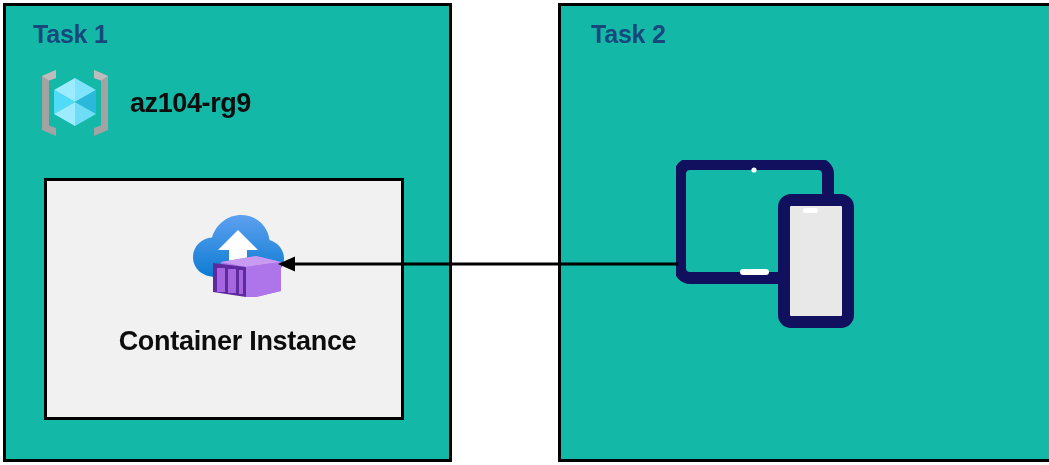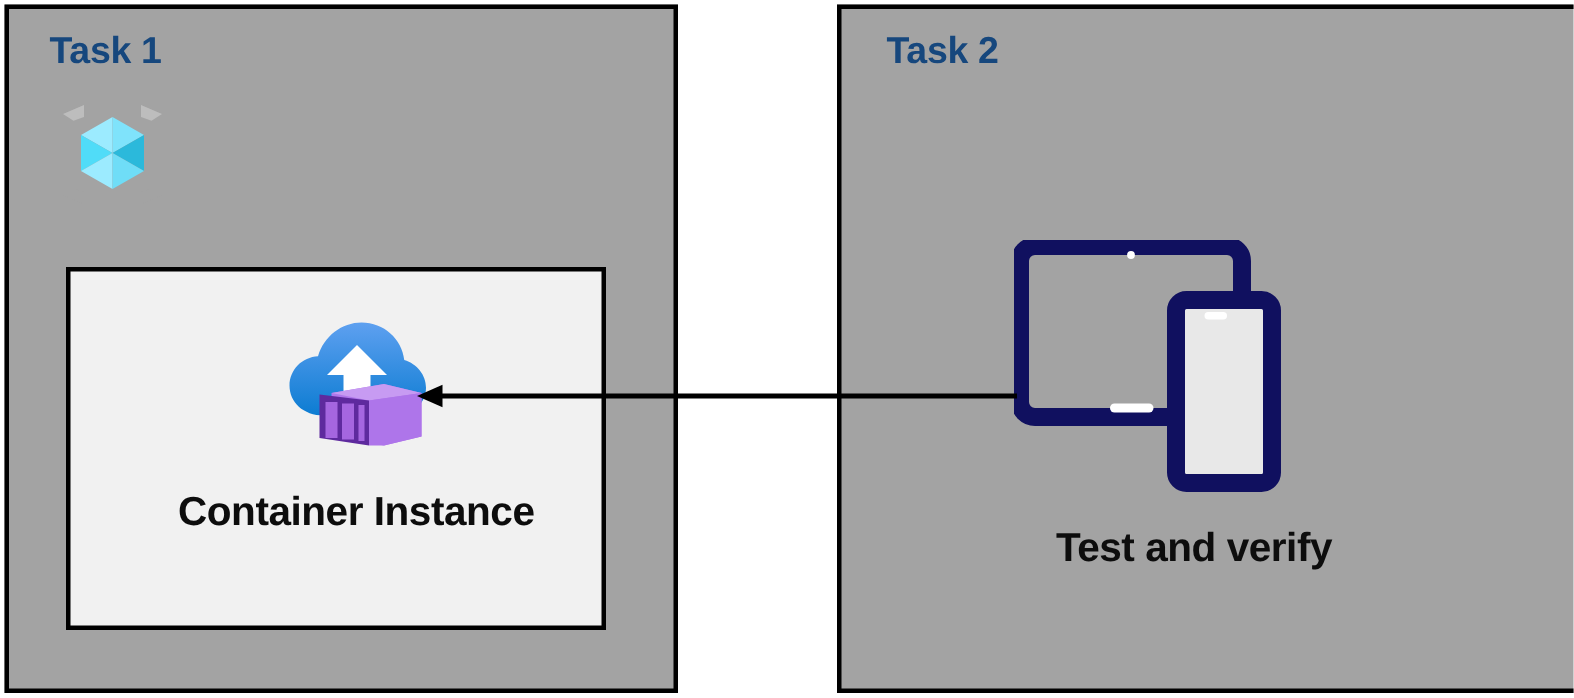"Task 1" .panel { background: #a3a3a3 -> #14b8a6 }
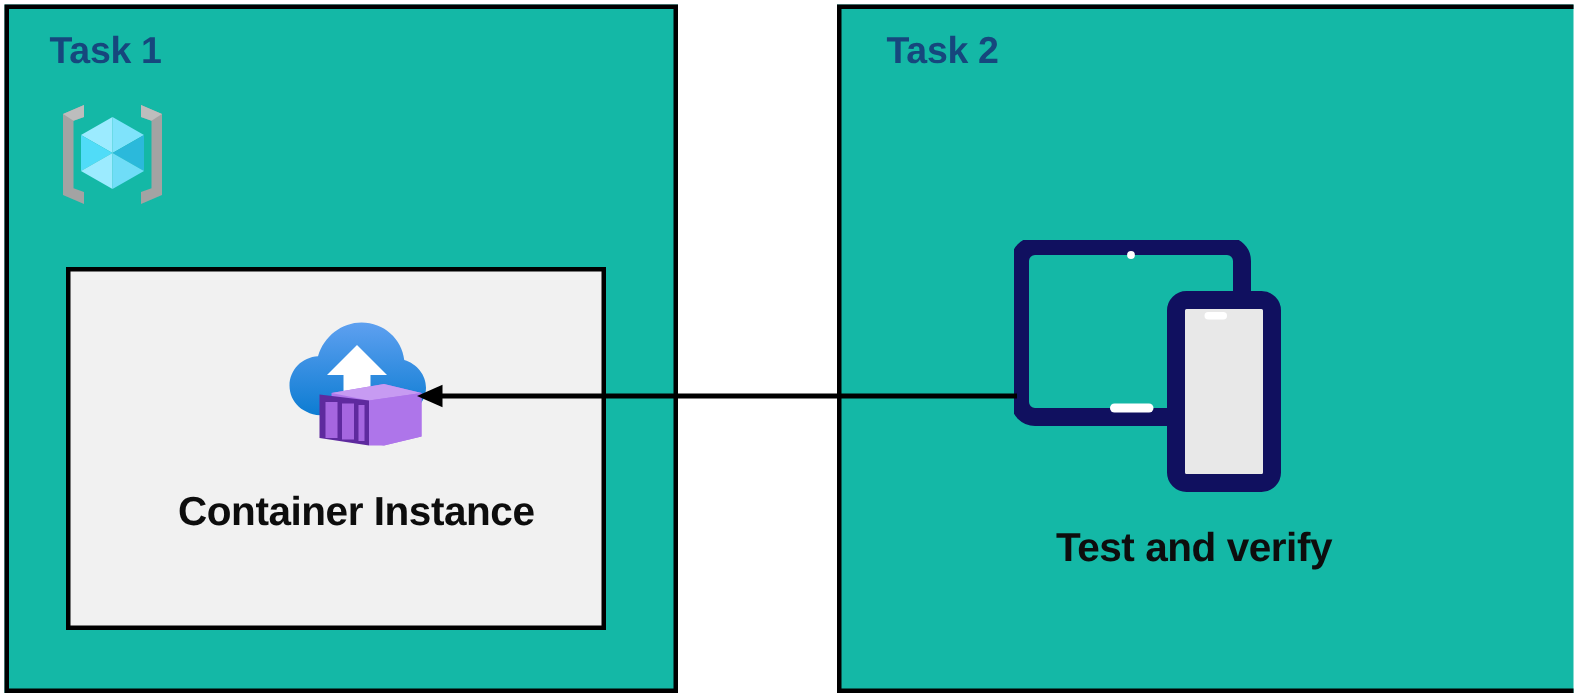"az104-rg9" span.rg-label { html: none -> <span>az104-rg9</span> }
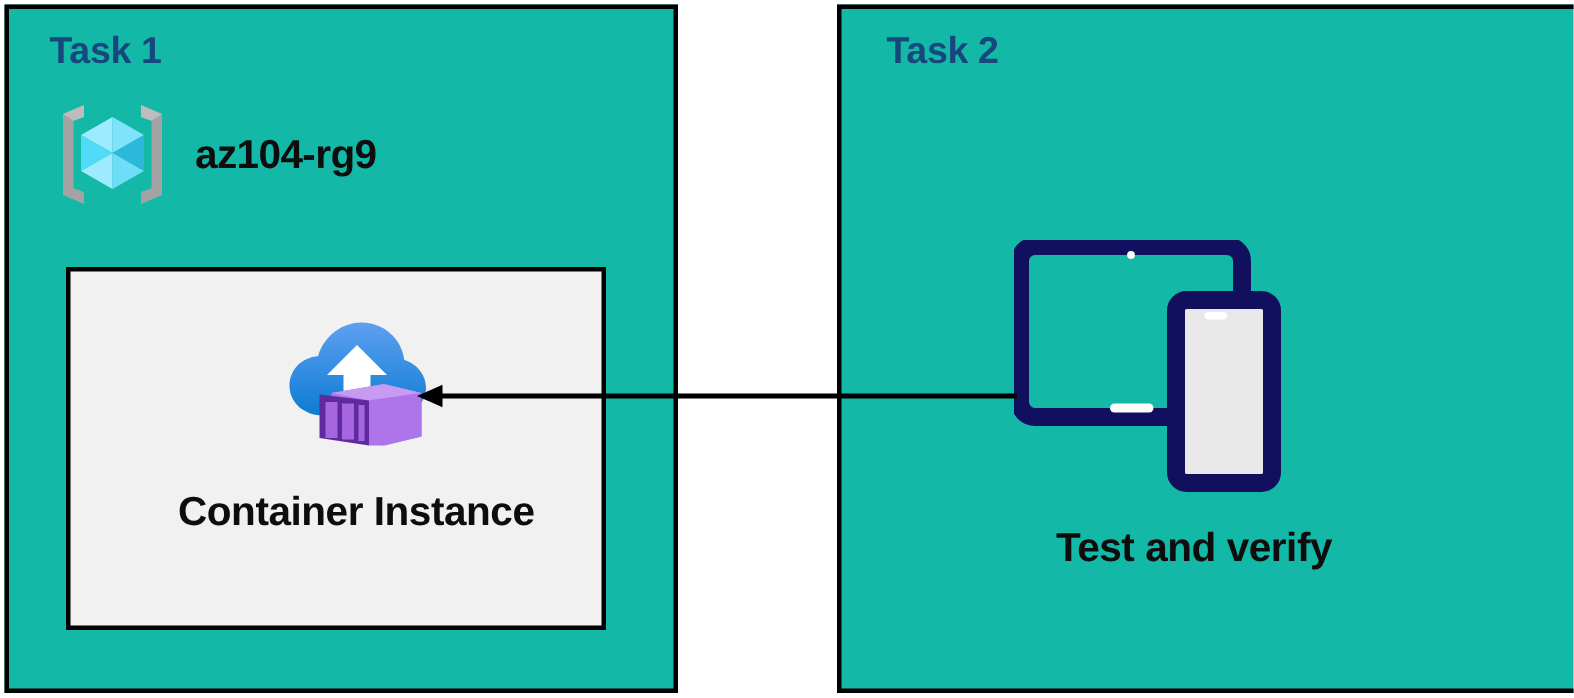"Test and verify" div { html: <div>Test and verify</div> -> none }
